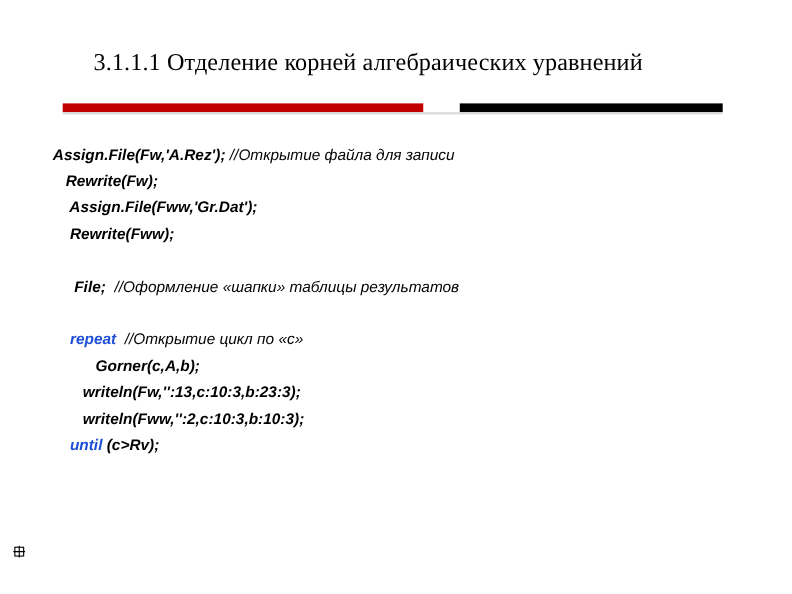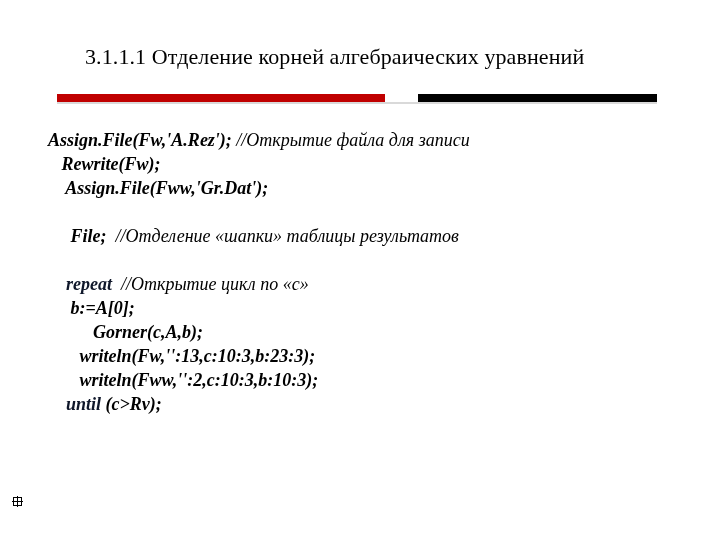"Assign.File(Fw,'A.Rez'); //Открытие" .body { font-family: Liberation Serif, serif -> Liberation Sans, sans-serif; font-size: 18px -> 14px }
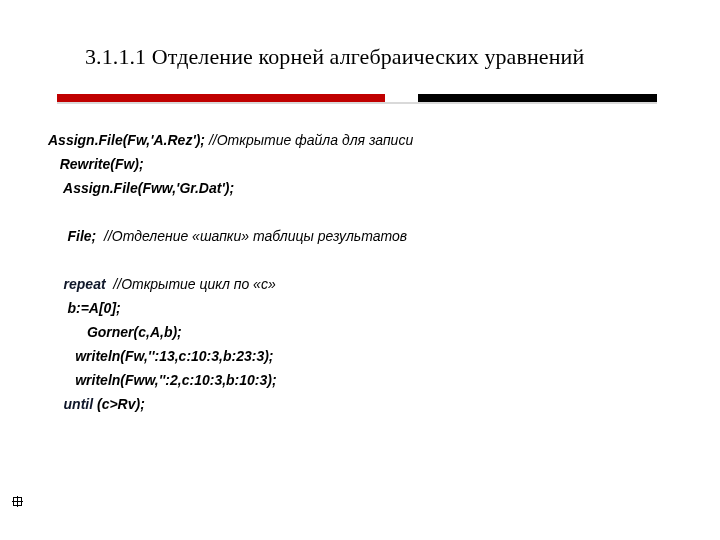"Rewrite(Fww);" div.line { html: none -> <div> Rewrite(Fww);</div> }
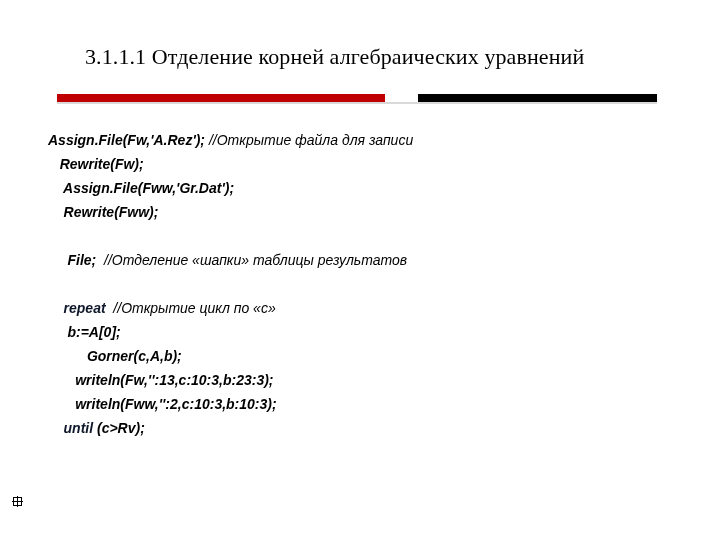"//Отделение «шапки» таблицы результатов" span { text: //Отделение -> //Оформление }
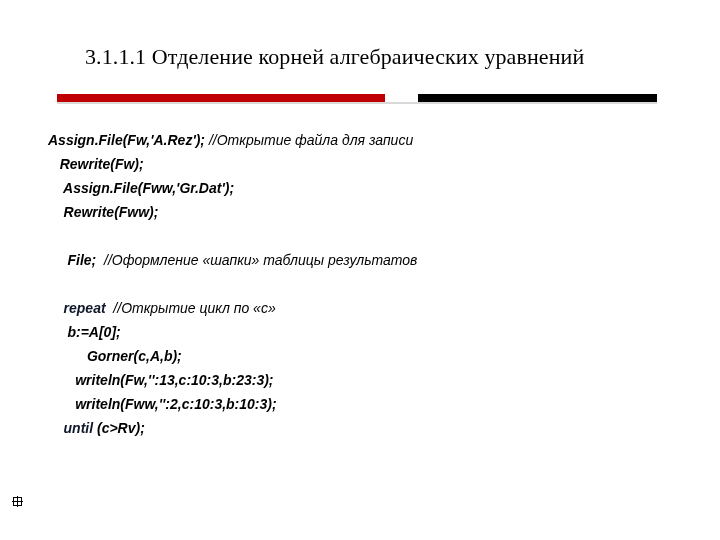"repeat" .kw { color: #0f172a -> #1d4ed8 }
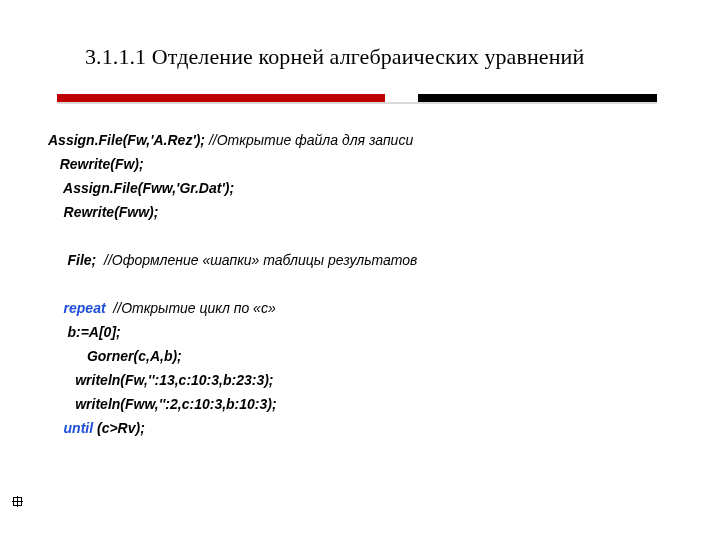"b:=A[0];" div.line { html: <div> b:=A[0];</div> -> none }
